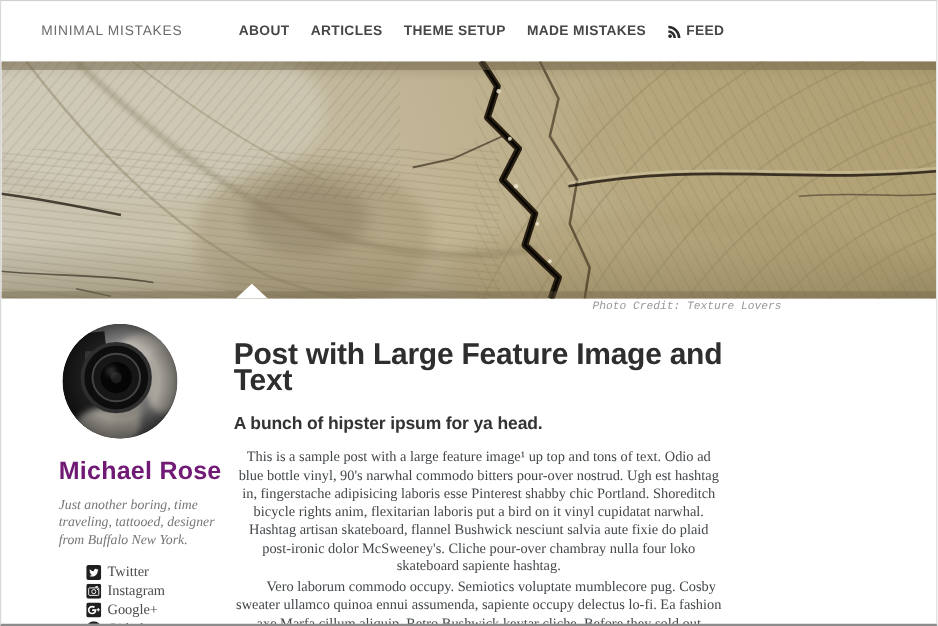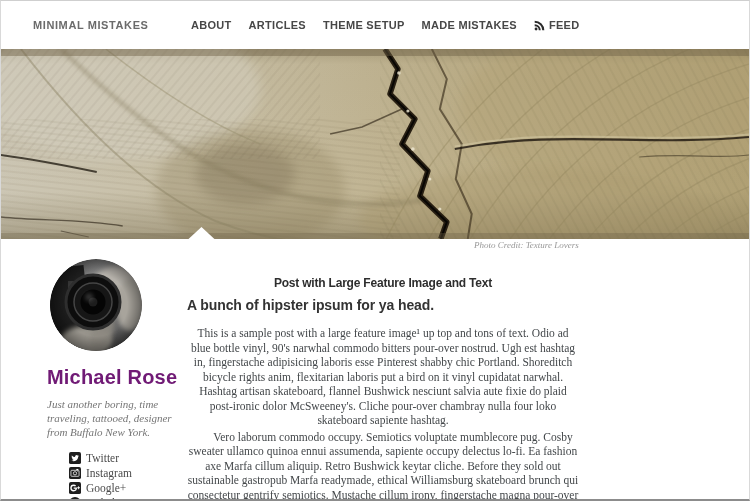"MINIMAL MISTAKES" .site-title { font-weight: bold -> normal }
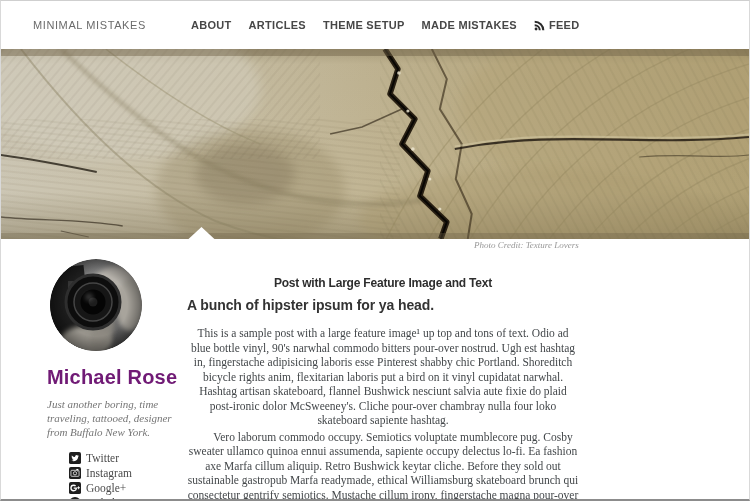"Photo Credit: Texture Lovers" .credit { font-family: Liberation Serif, serif -> Liberation Mono, monospace }
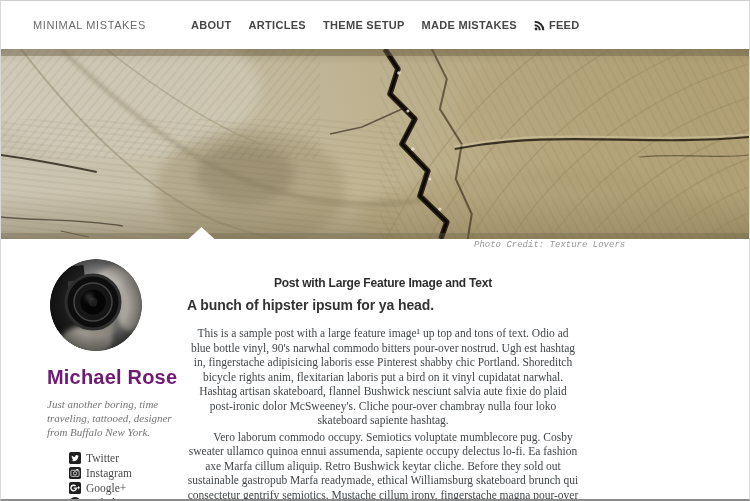"Post with Large Feature Image" .post-title { font-size: 12px -> 24px; margin-bottom: 4px -> 16px; text-align: center -> none }
